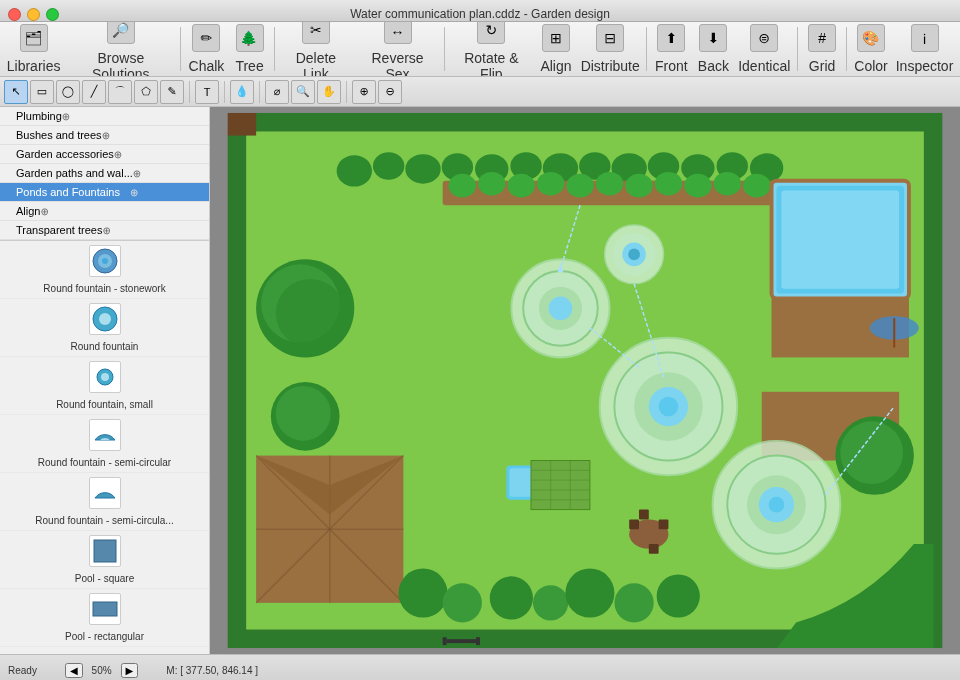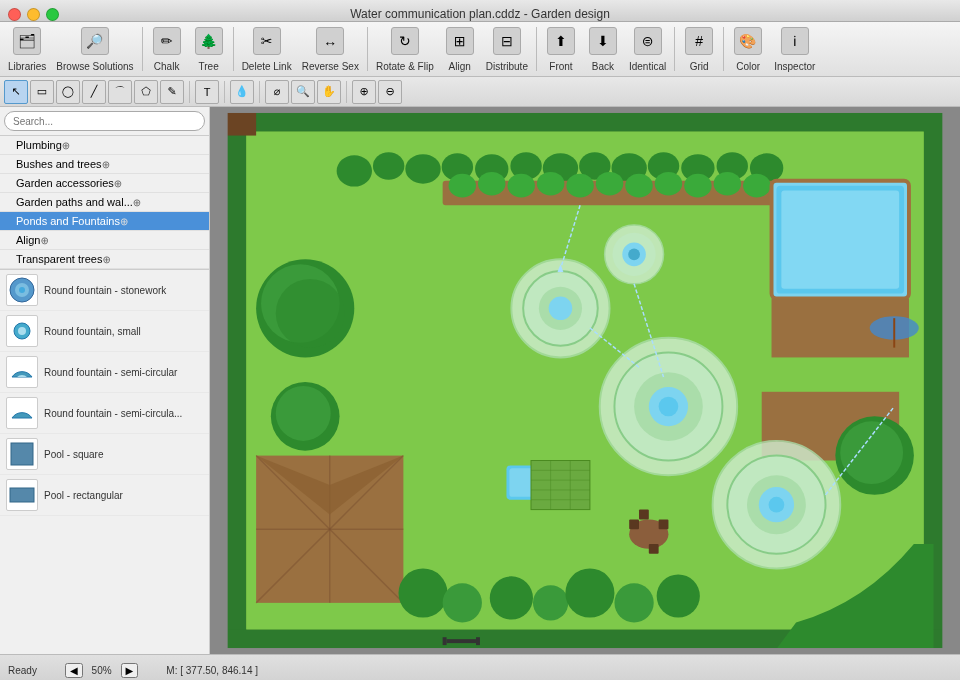"Libraries" .toolbar-label { font-size: 10px -> 14px }
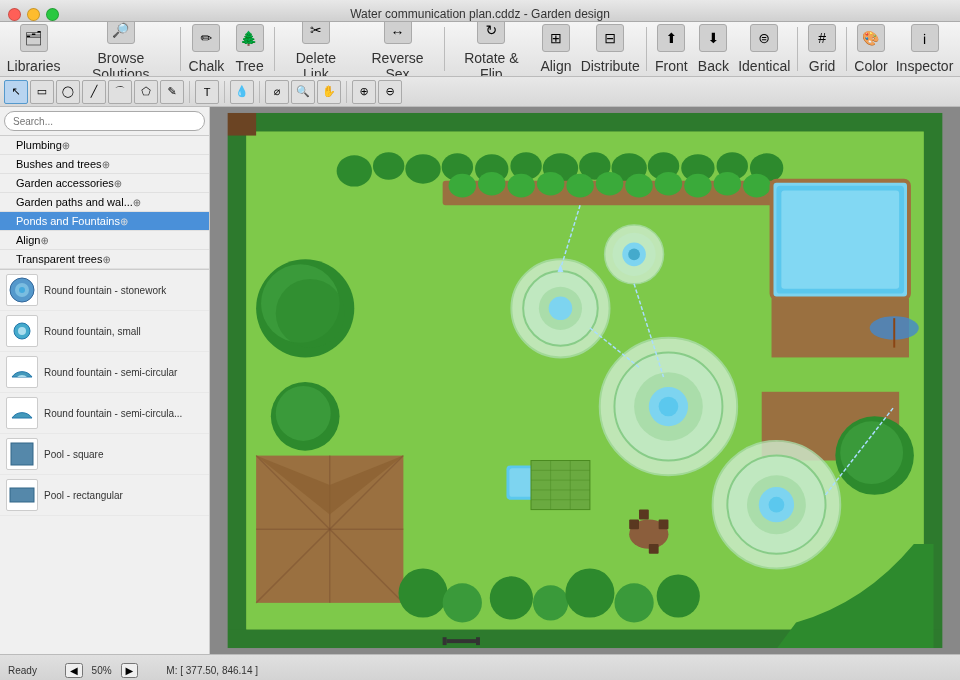"Search..." div { html: <div> <input> </div> -> none }
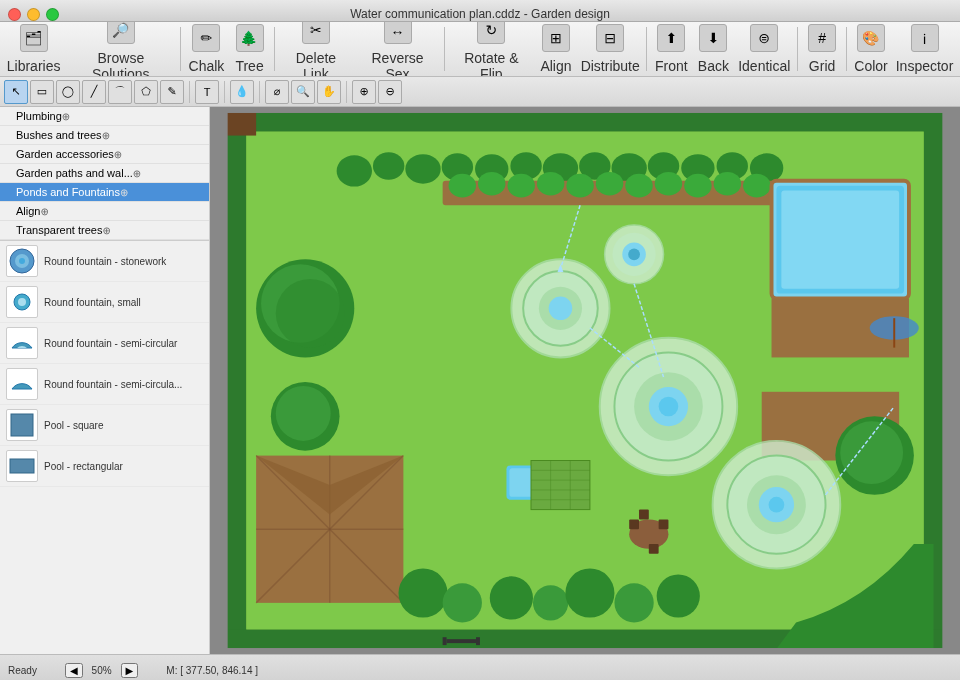"Ponds and Fountains" .cat-item.active { gap: none -> 10px }
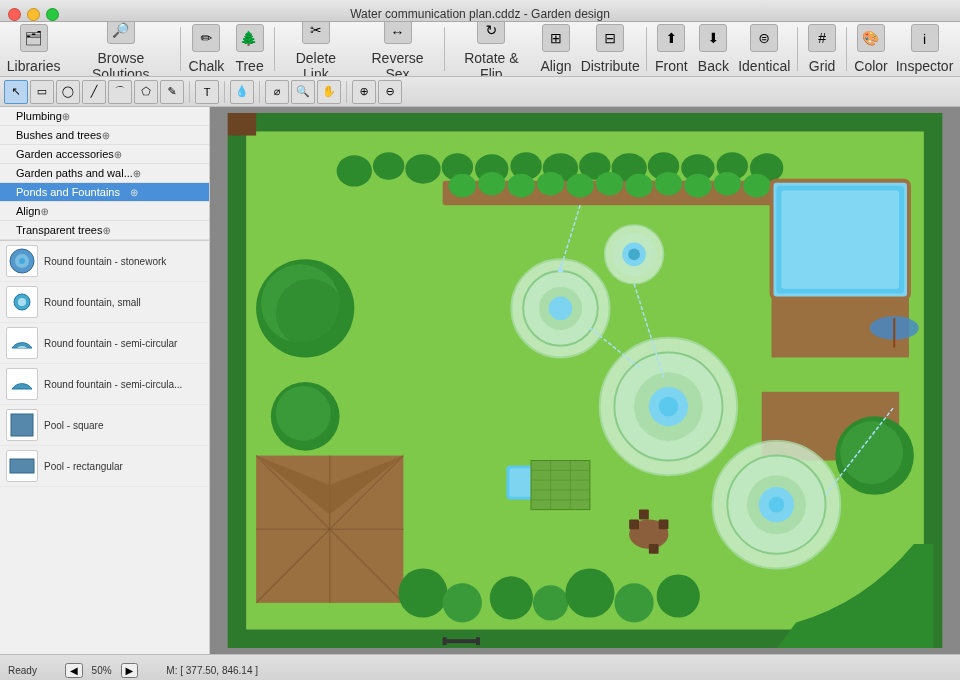"Round fountain - stonework" .shape-item { flex-direction: none -> column }
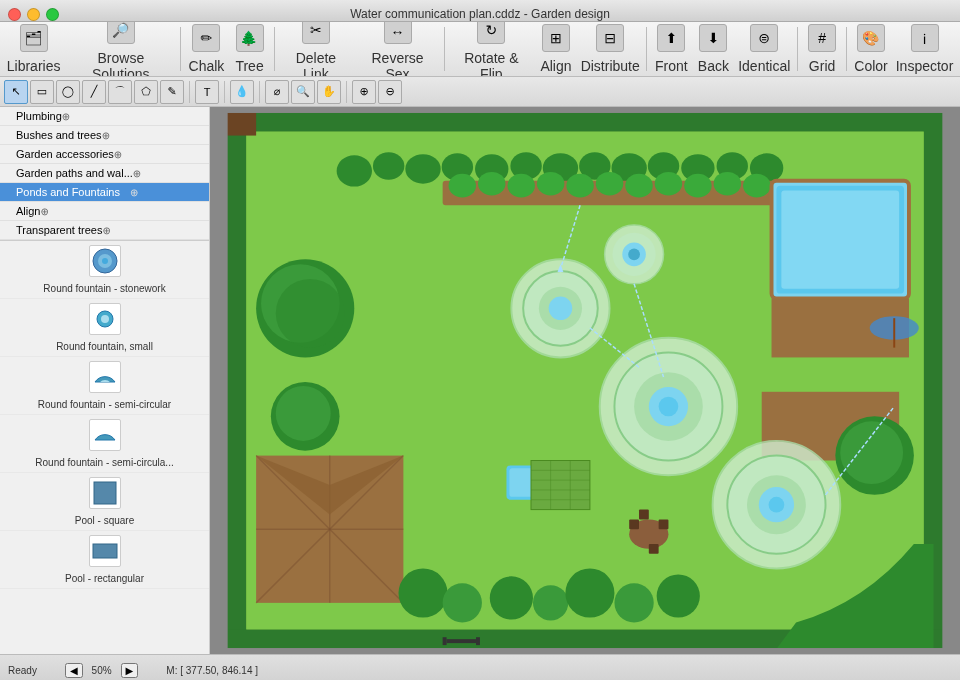"Round fountain" div.shape-item { html: none -> <div> <div> <svg> <circle></circle> <circle></circle> </svg> </div> <span>Round fountain</span> </div> }
